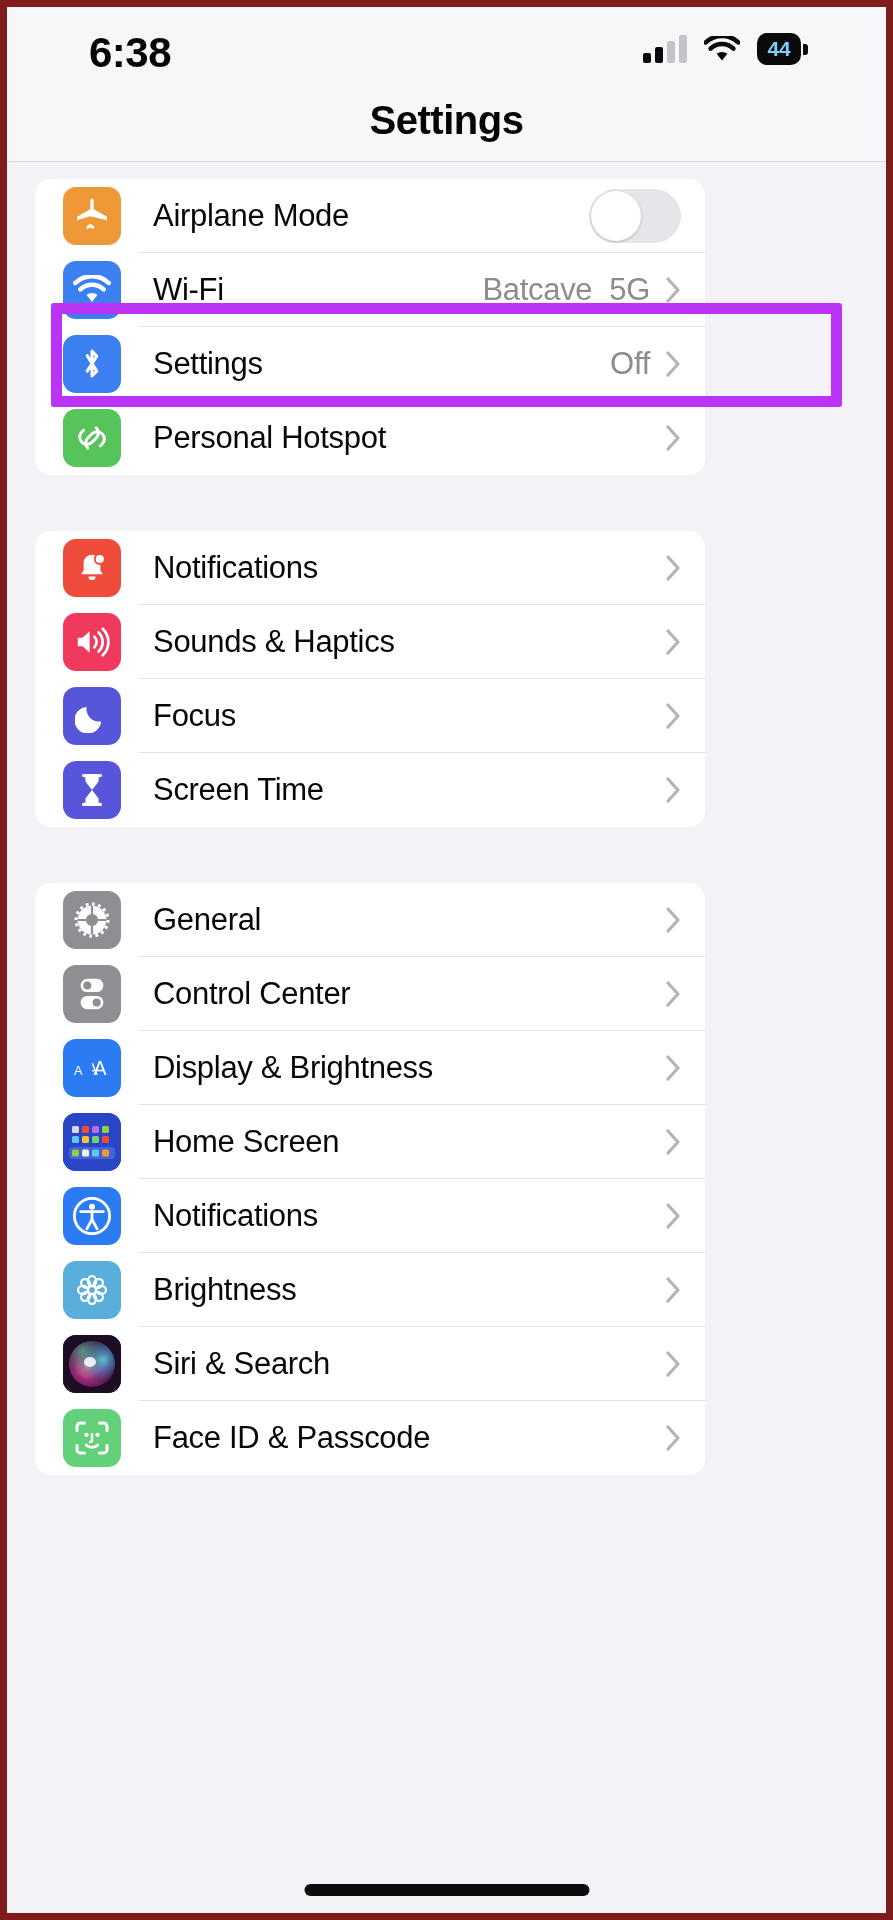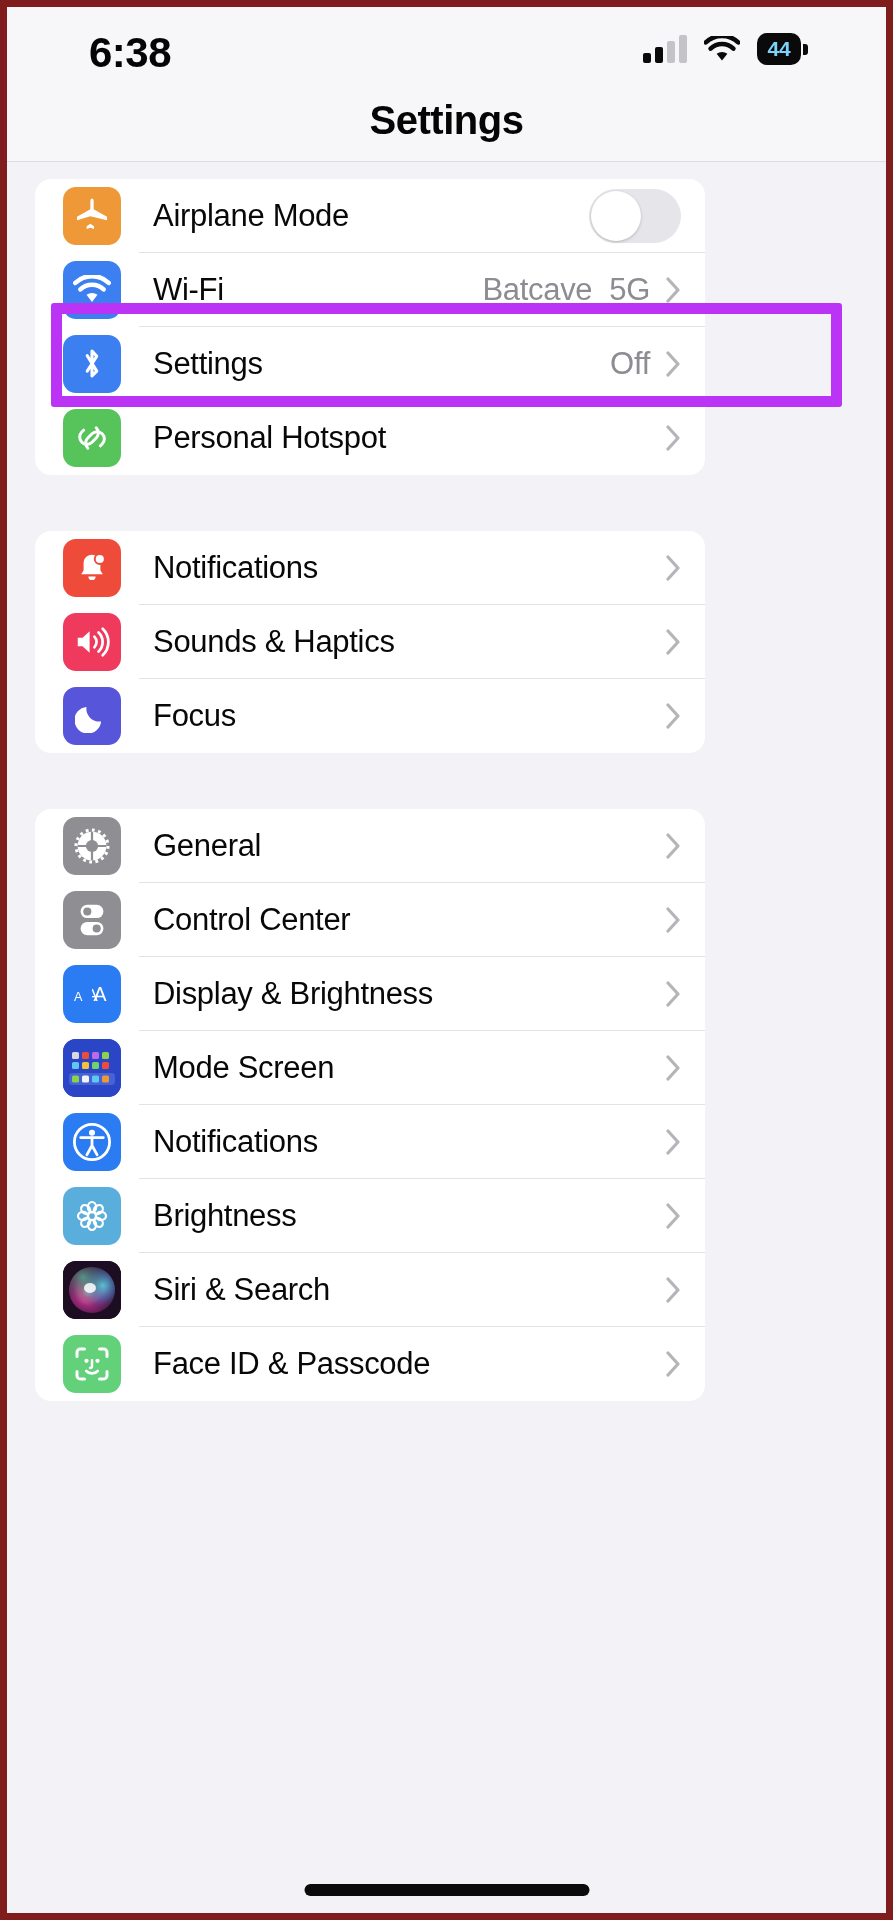"Screen Time" div.row { html: none -> <div> <span> <svg> <path></path> <path></path> </svg> </span> <span>Screen Time</span> <span> <svg> <path></path> </svg> </span> </div> }
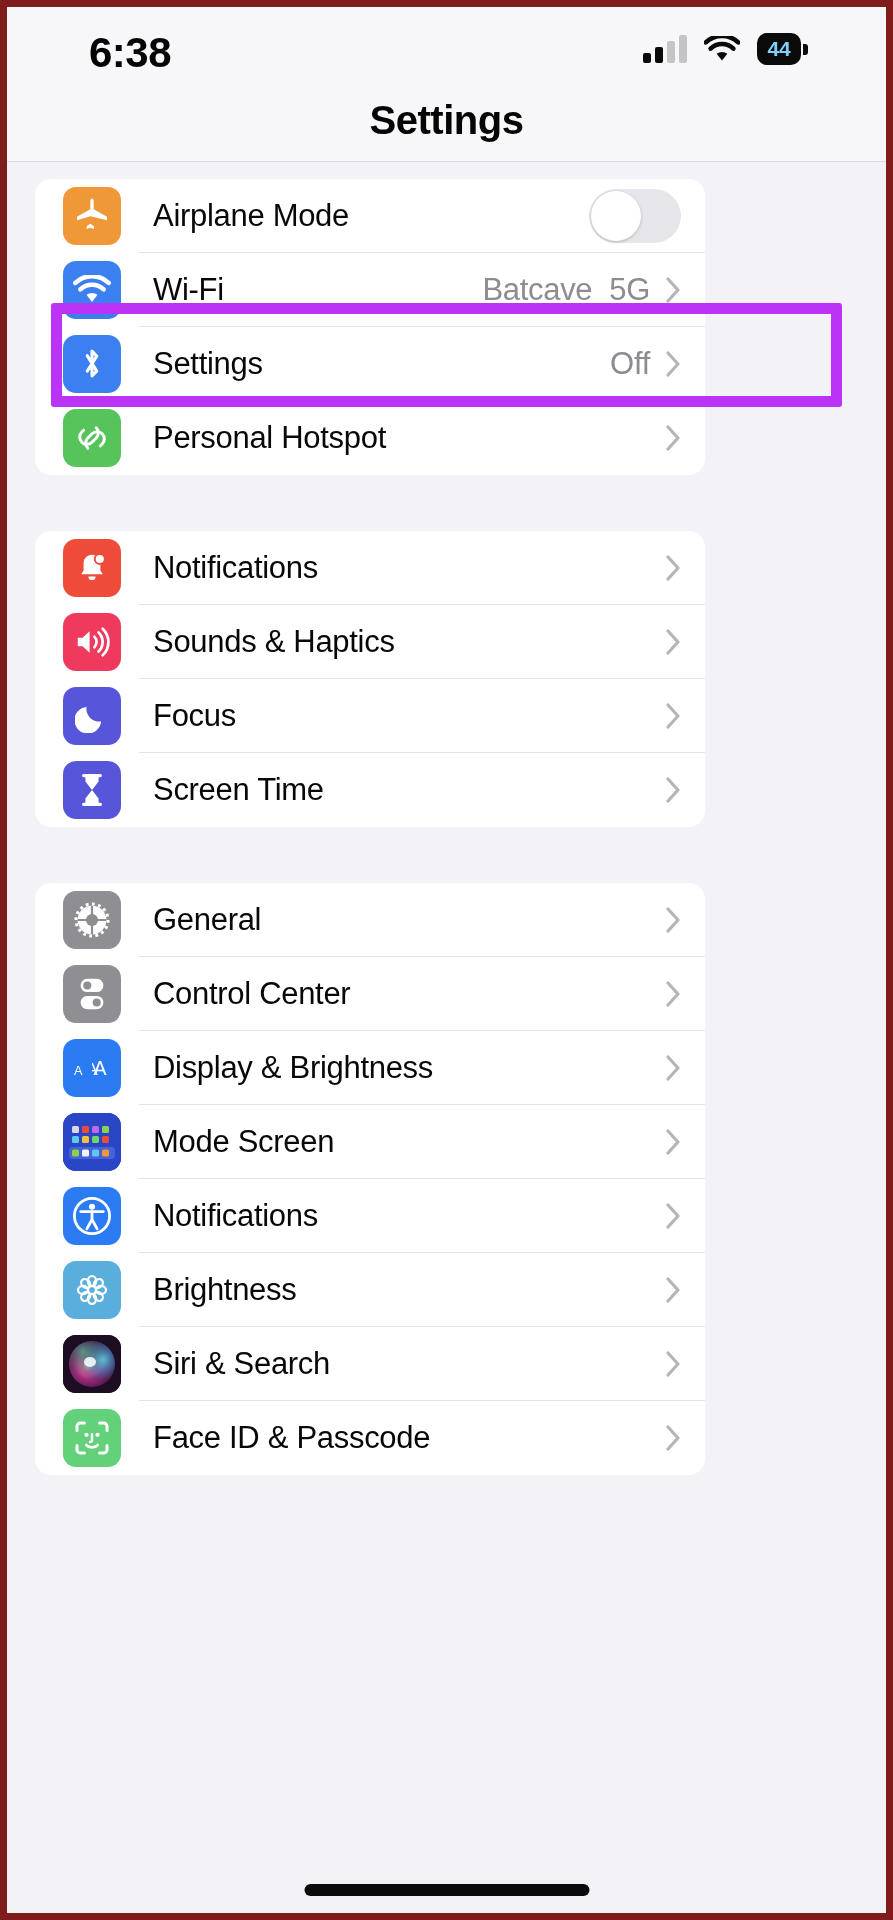"Mode Screen" span.rowlabel { text: Mode -> Home }
